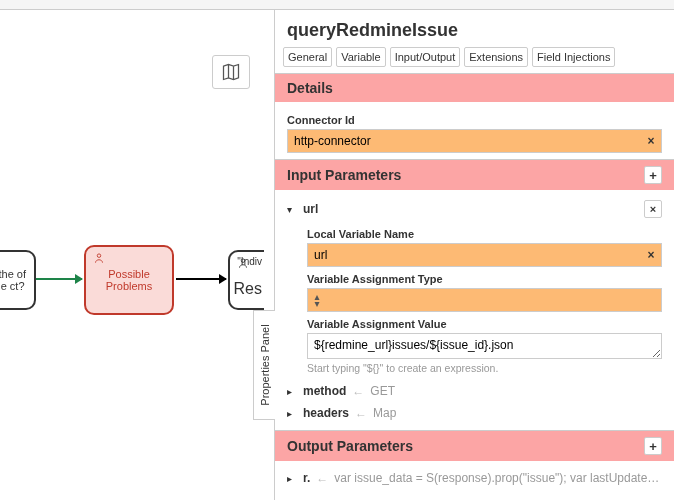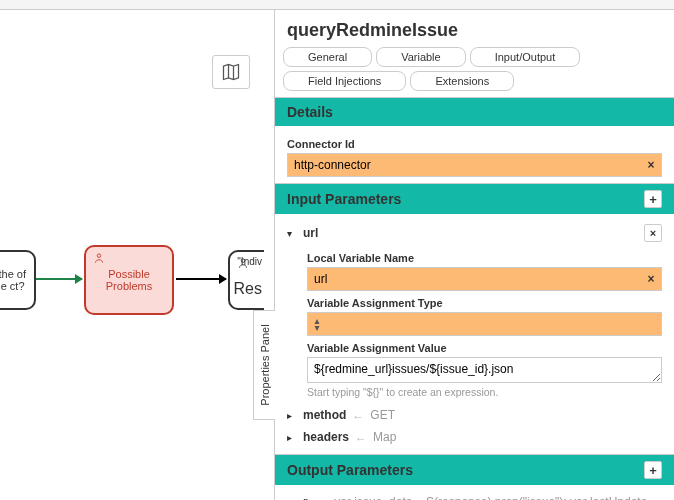"General" .tab { border-radius: 8px -> 2px; padding: 3px 24px -> 3px 4px }
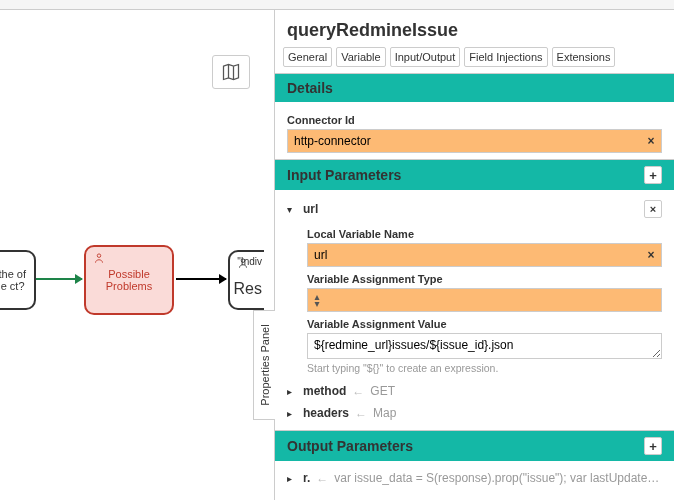"Field Injections" div.tab { order: before "Extensions" -> after "Extensions" }
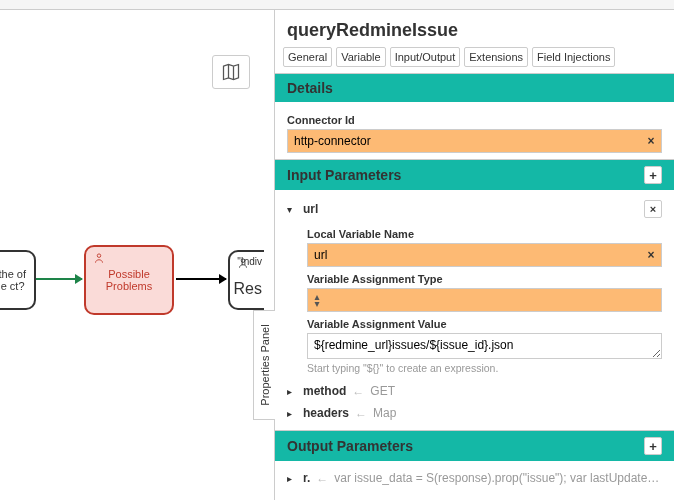"Details" .section { background: #14b8a6 -> #fca5a5 }
